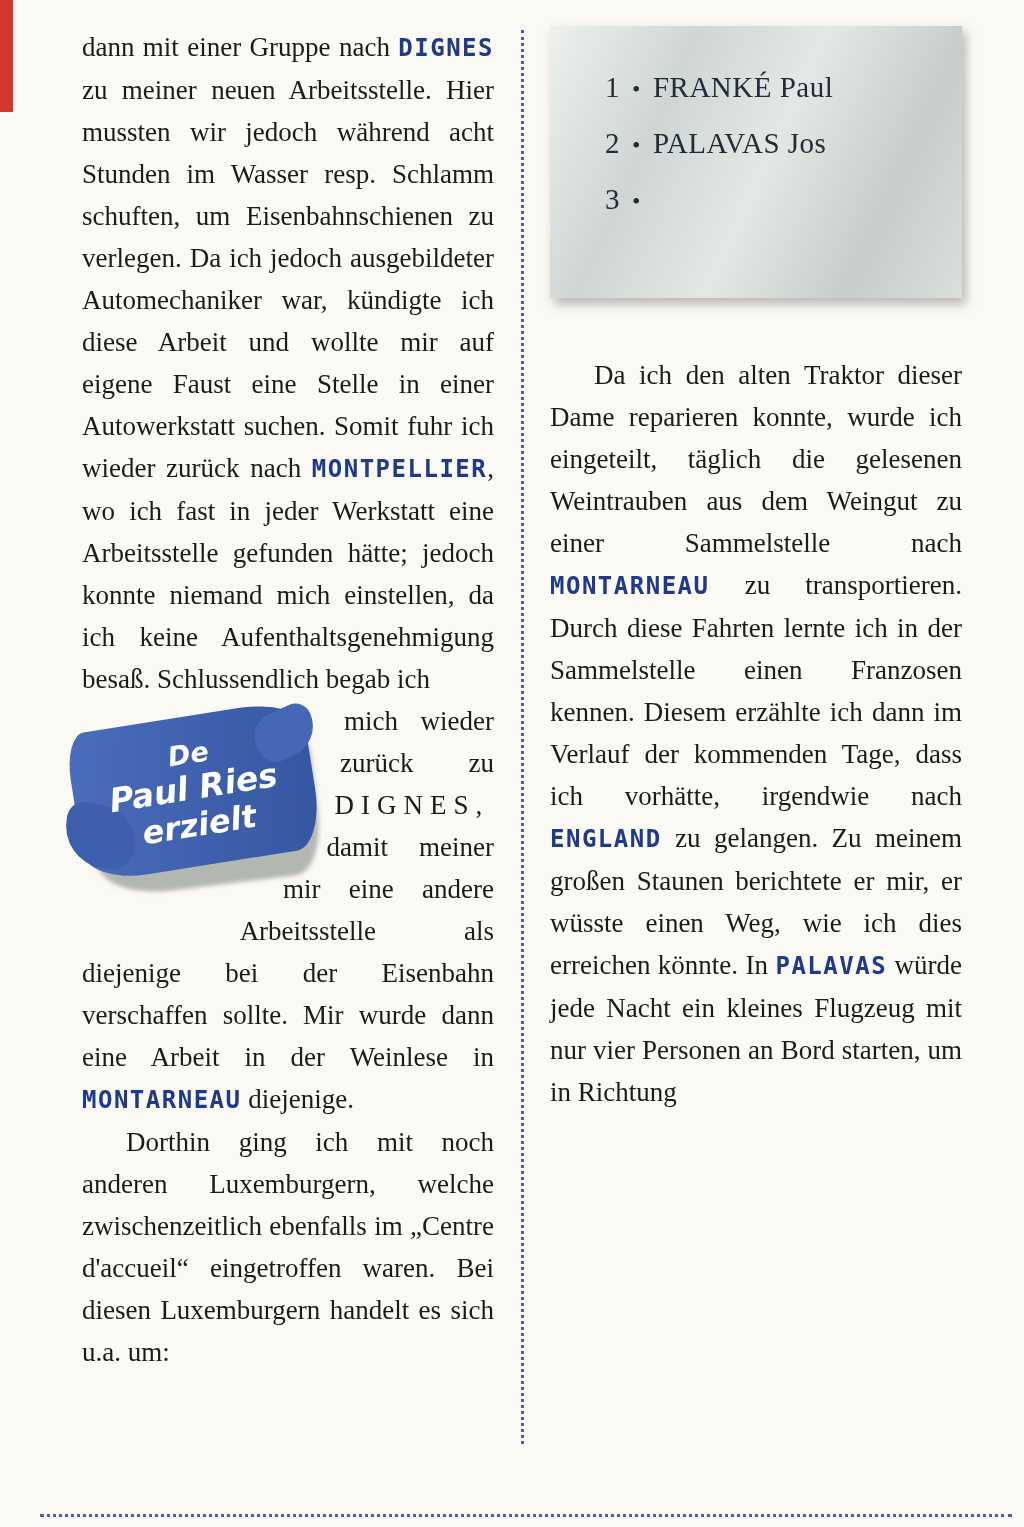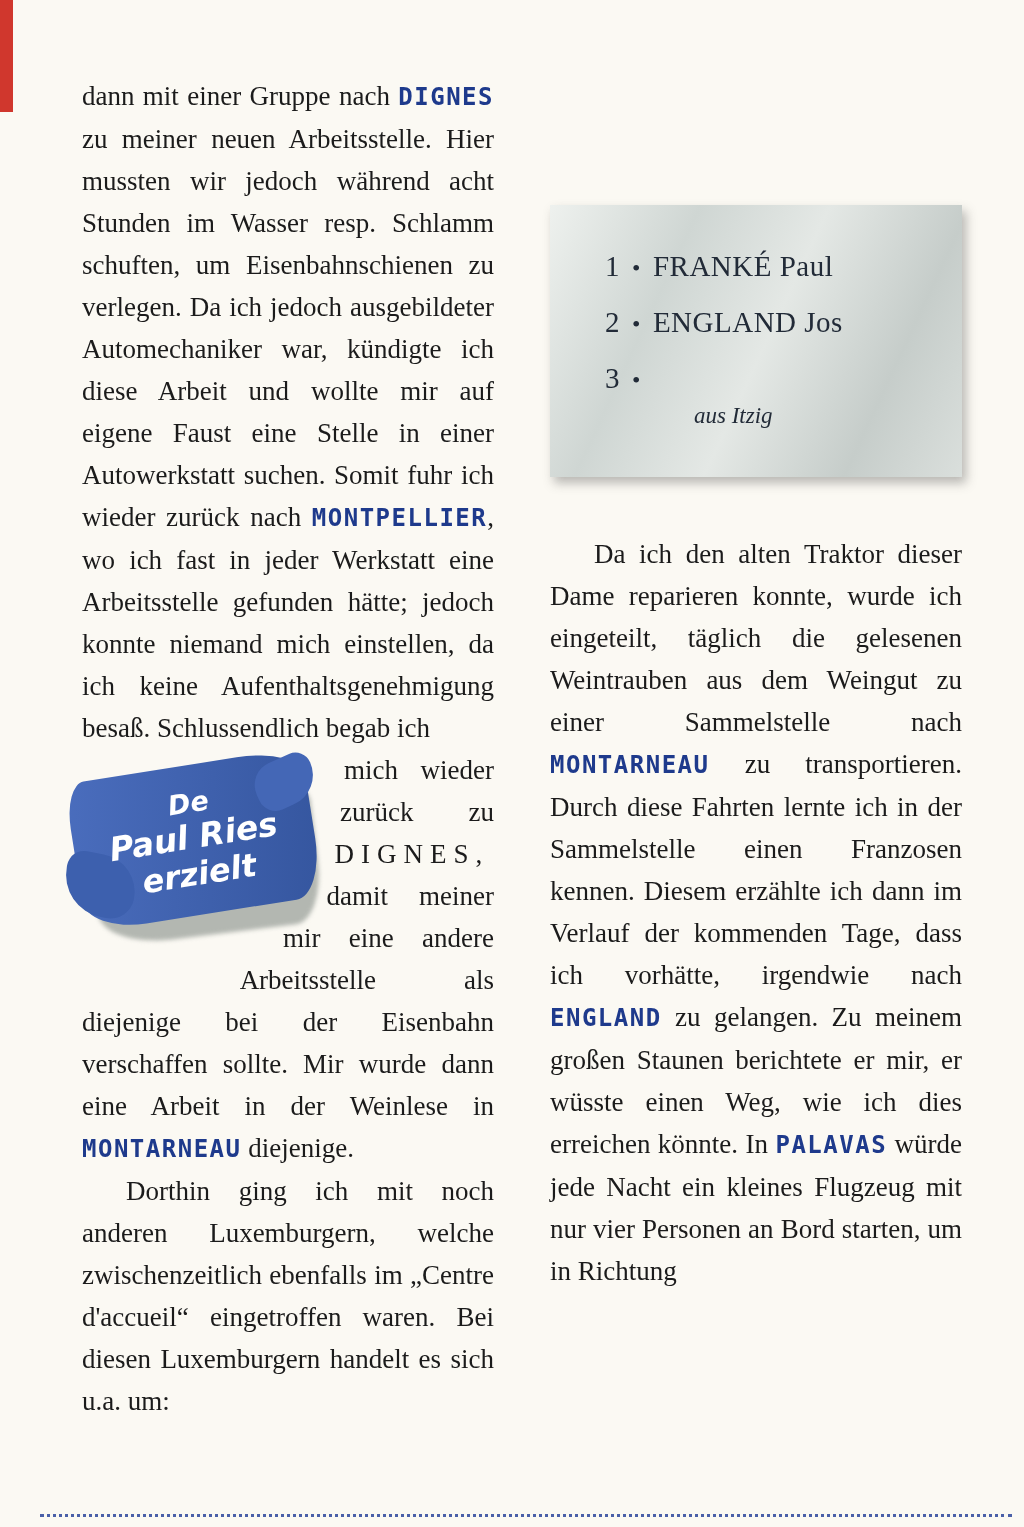"dann mit einer Gruppe nach" .page { align-items: center -> none }
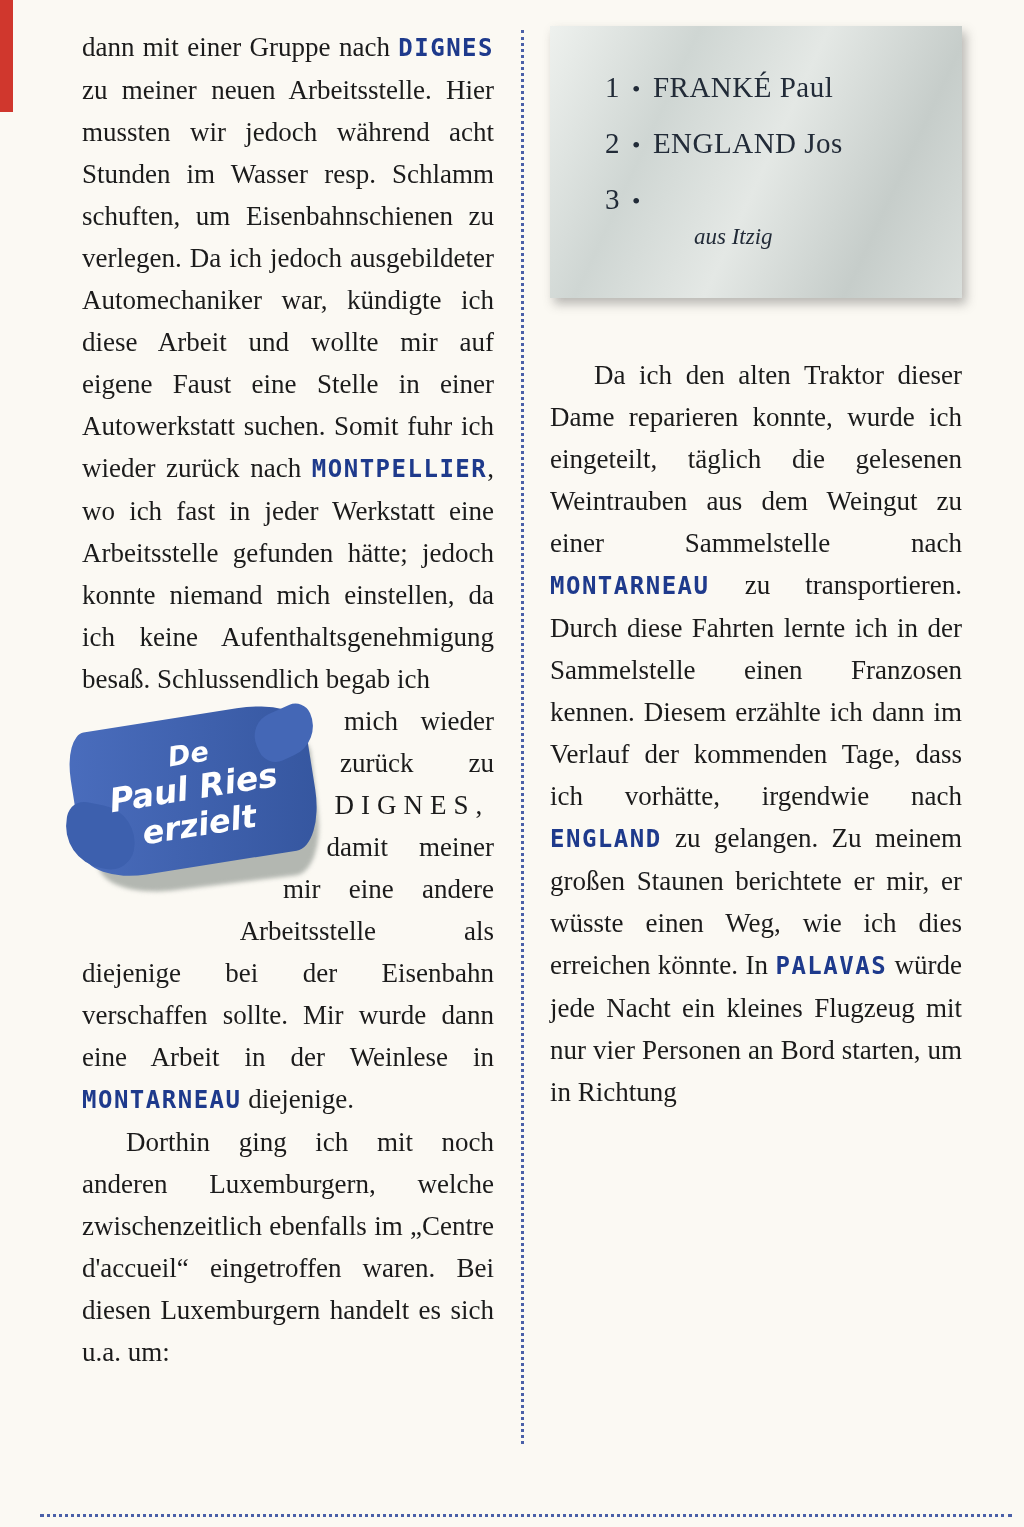"ENGLAND Jos" span.panel-name { text: ENGLAND -> PALAVAS }
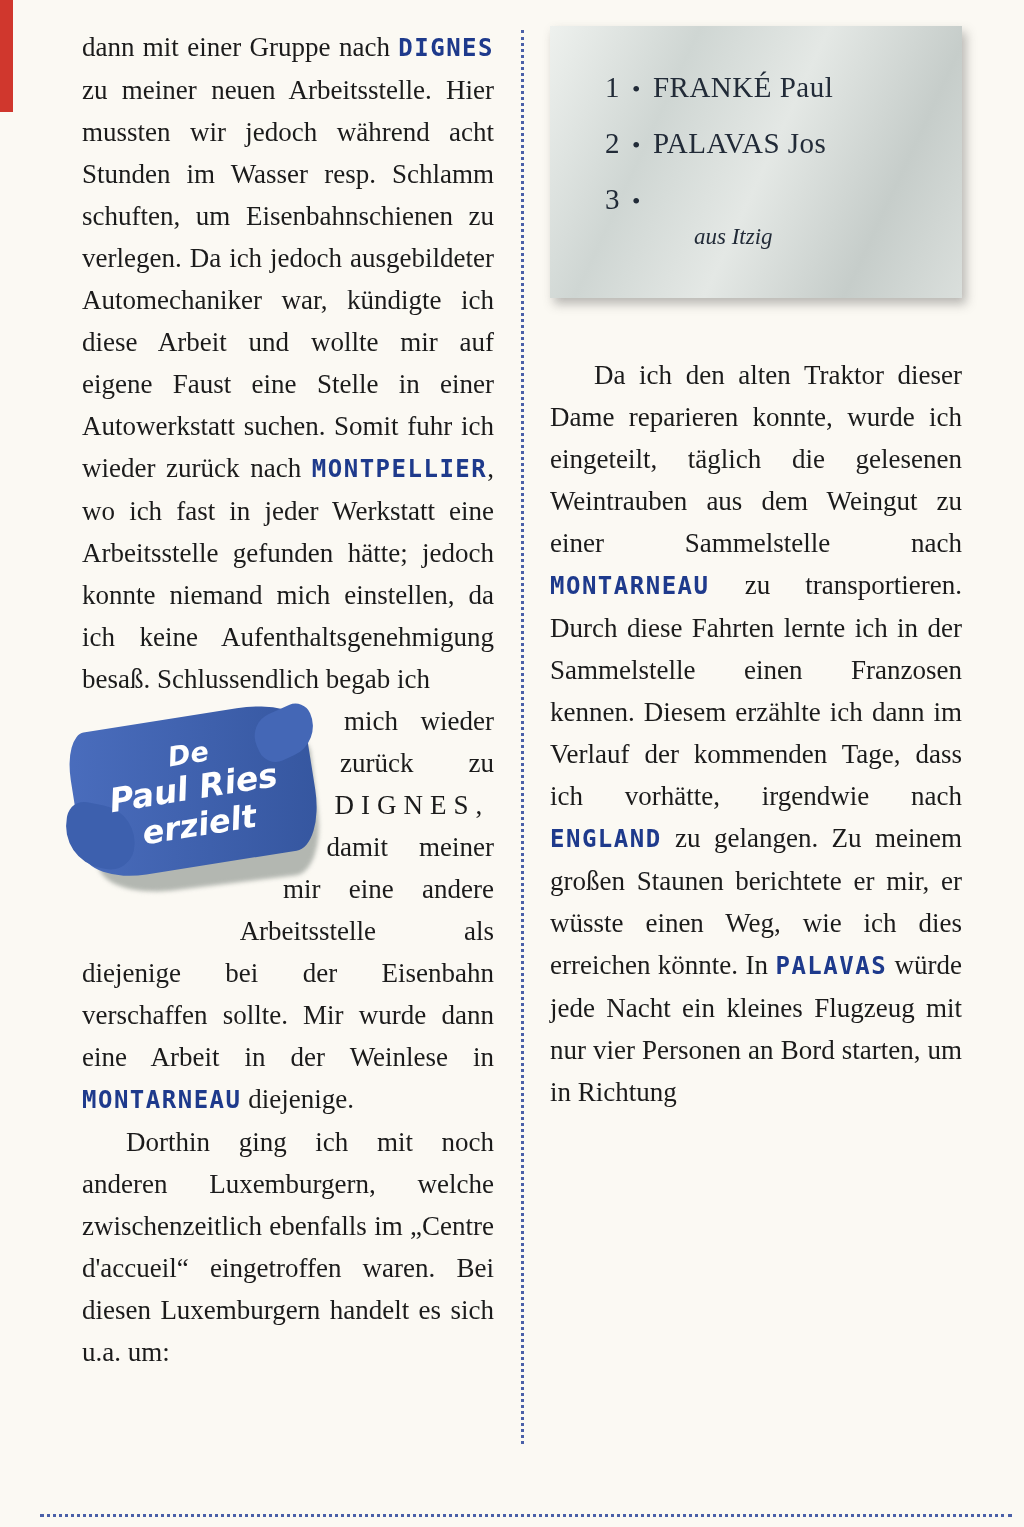"aus Itzig" div.panel-note { html: <div>aus Itzig</div> -> none }
